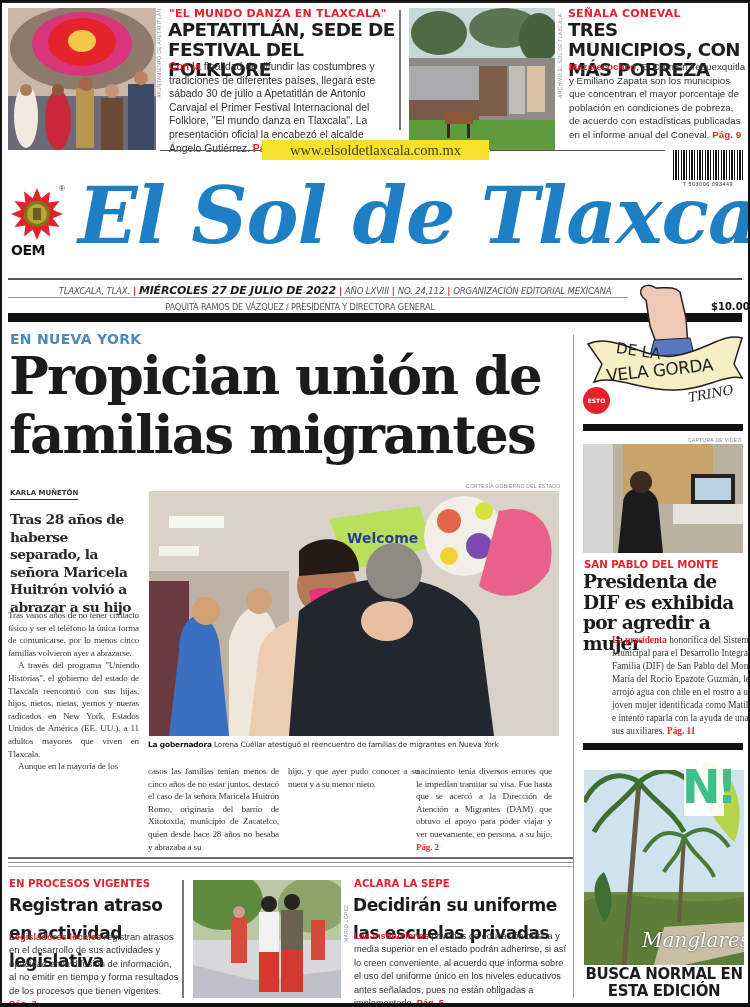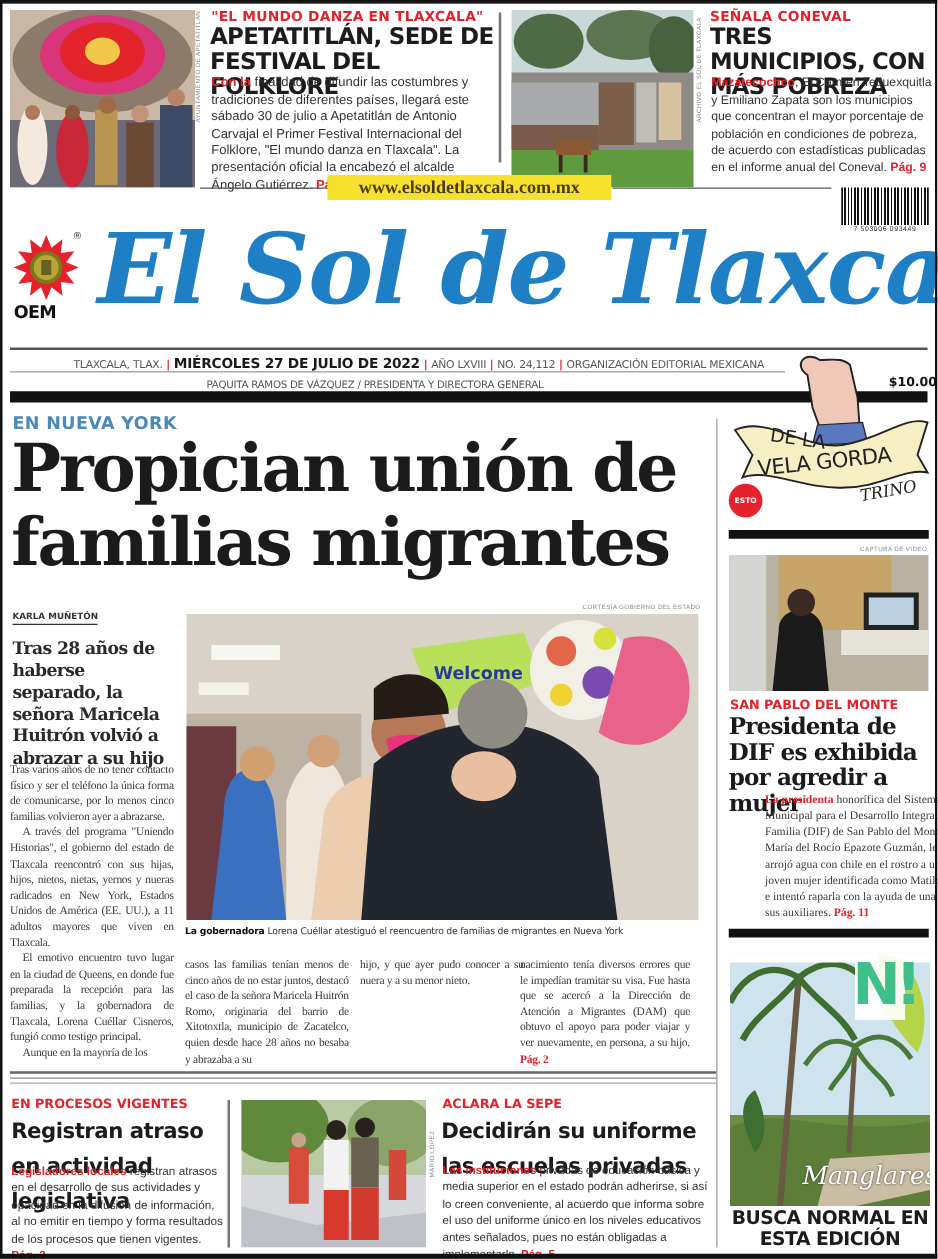"www.elsoldetlaxcala.com.mx" .url-bar { font-weight: bold -> normal }
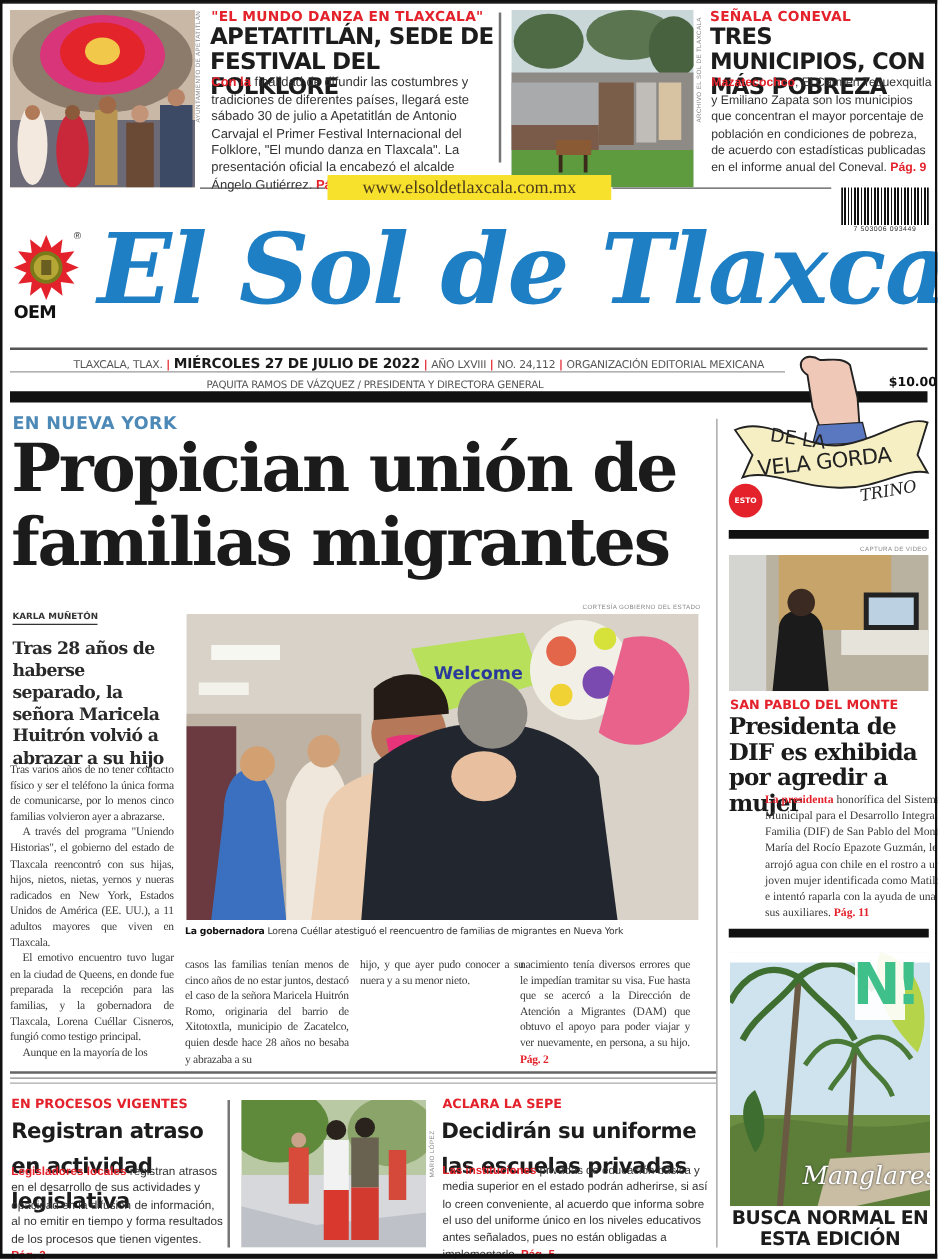"TLAXCALA, TLAX. | MIÉRCOLES 27" .dateline { font-style: none -> italic }
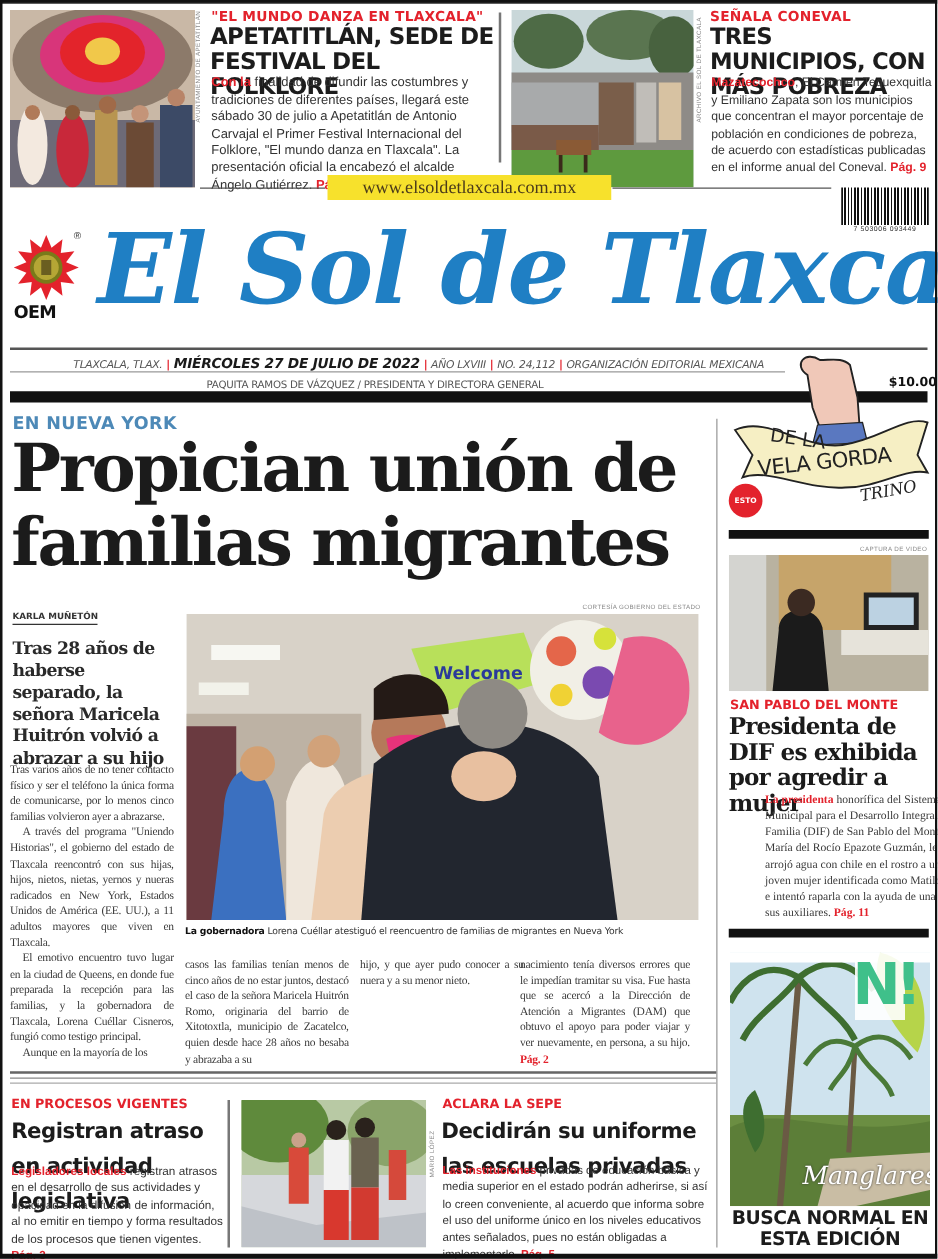"El emotivo encuentro tuvo lugar" p { html: <p>El emotivo encuentro tuvo lugar en la ciudad de Queens, en donde fue preparada la recepción para las familias, y la gobernadora de Tlaxcala, Lorena Cuéllar Cisneros, fungió como testigo principal.</p> -> none }
